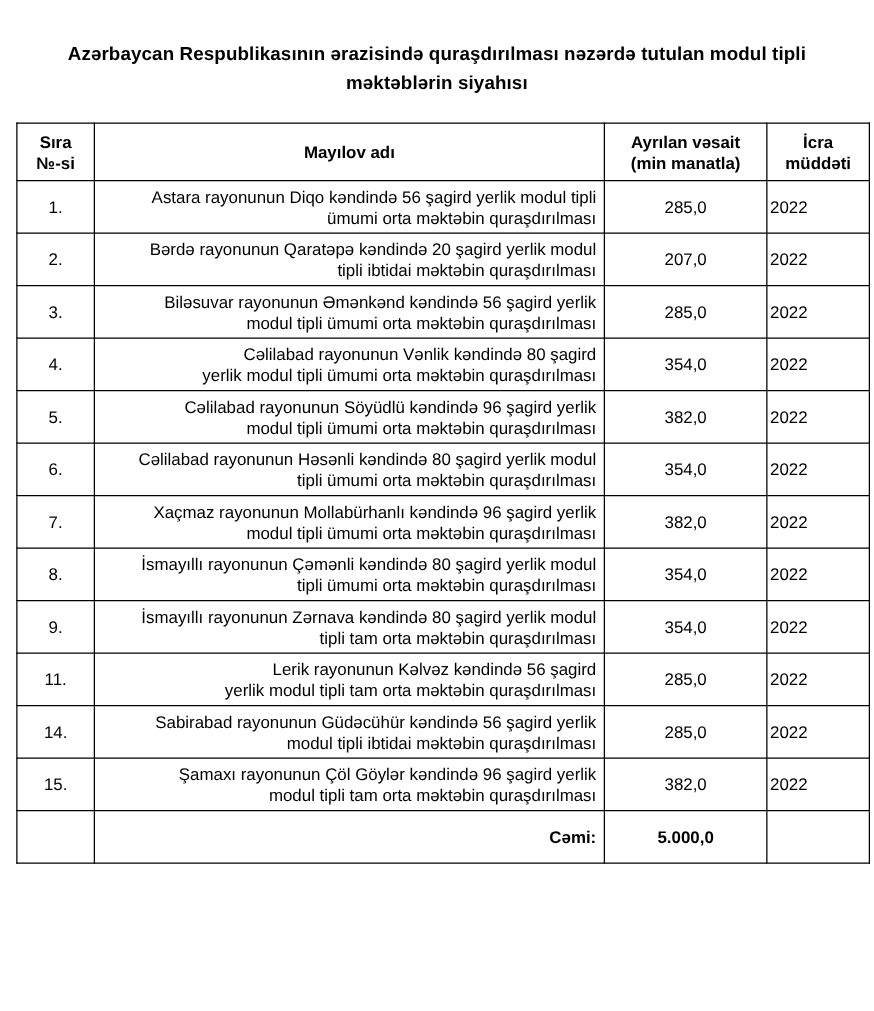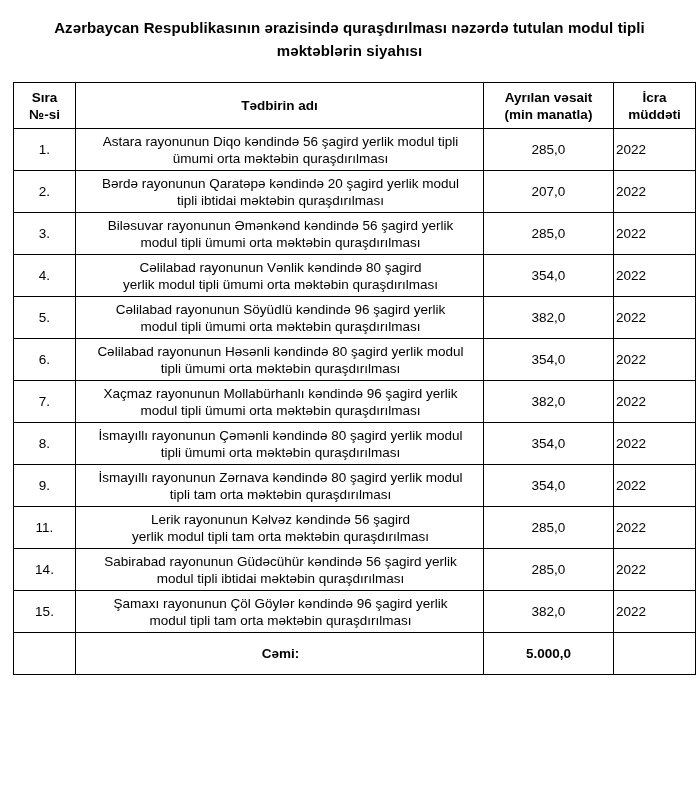"Azərbaycan Respublikasının ərazisində" .doc { padding-top: 16px -> 32px }
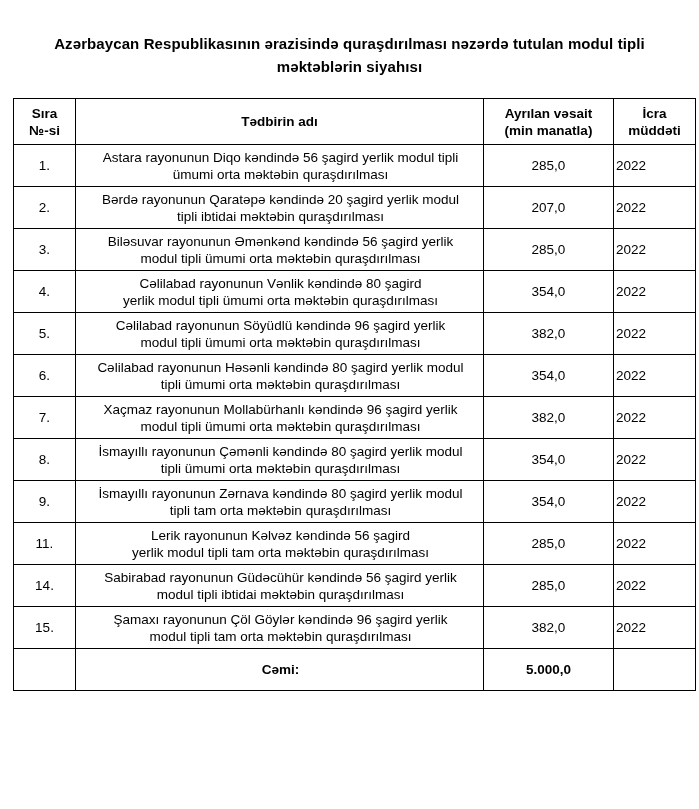"Tədbirin adı" th { text: Tədbirin -> Mayılov }
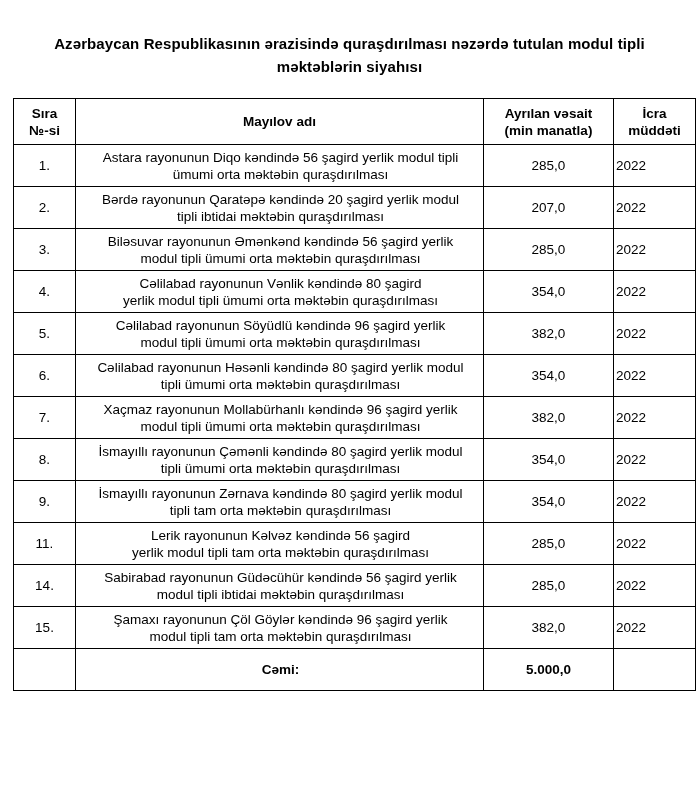"Astara rayonunun Diqo kəndində 56" td.cell-name { text-align: center -> right }
